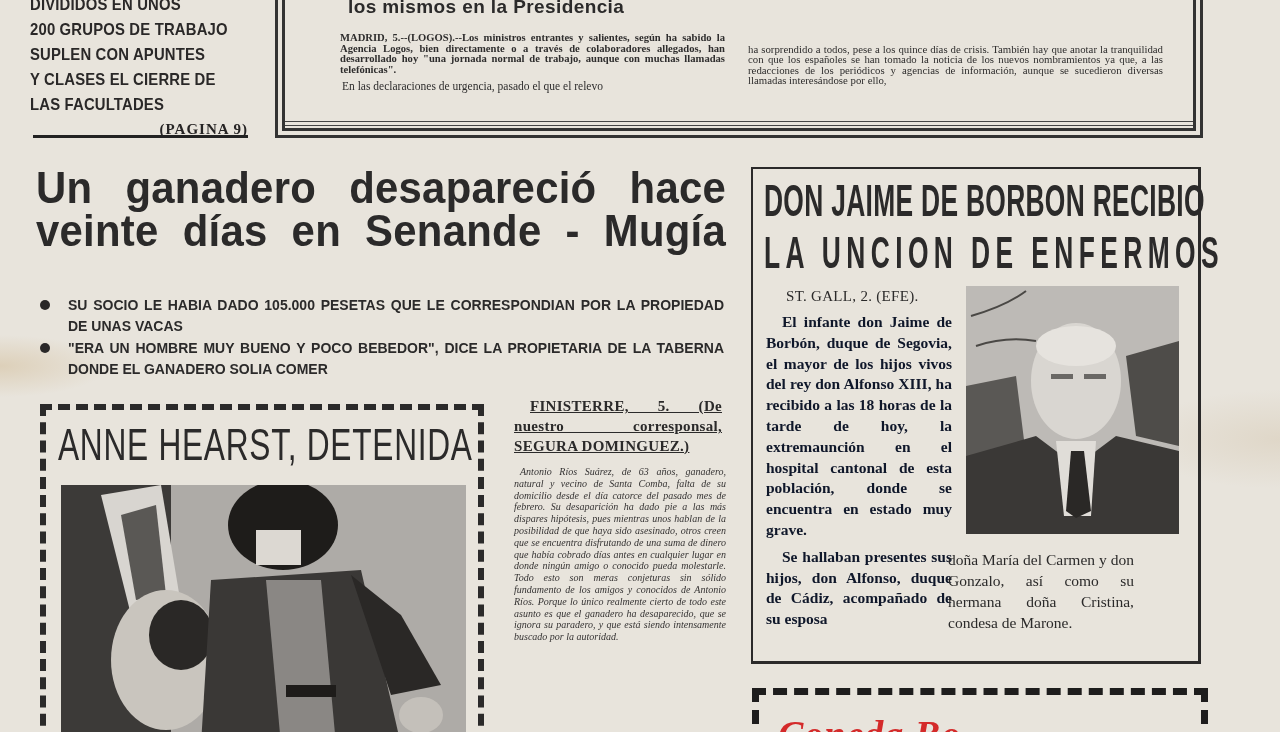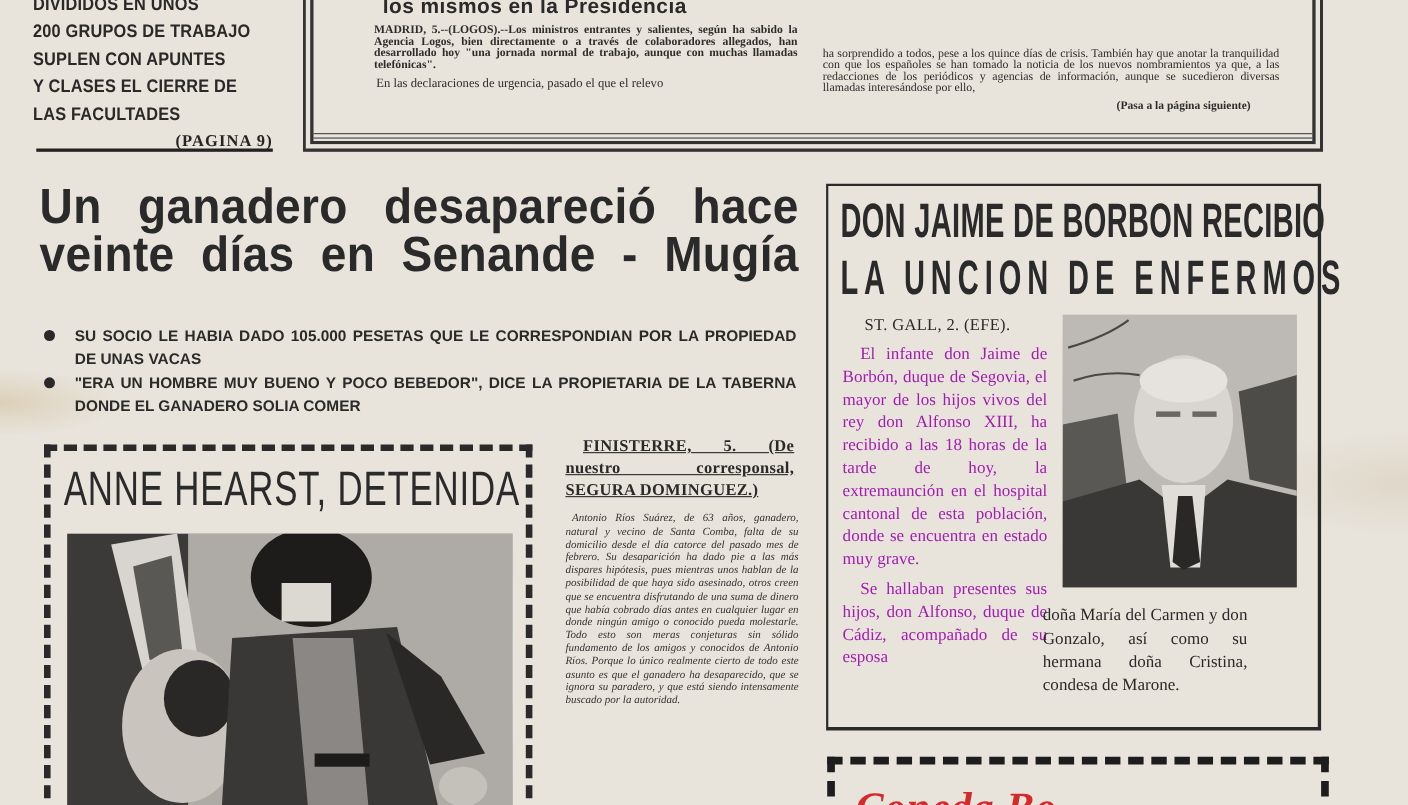"MADRID, 5.--(LOGOS).--Los ministros" #top-col1 { top: 23px -> 33px }
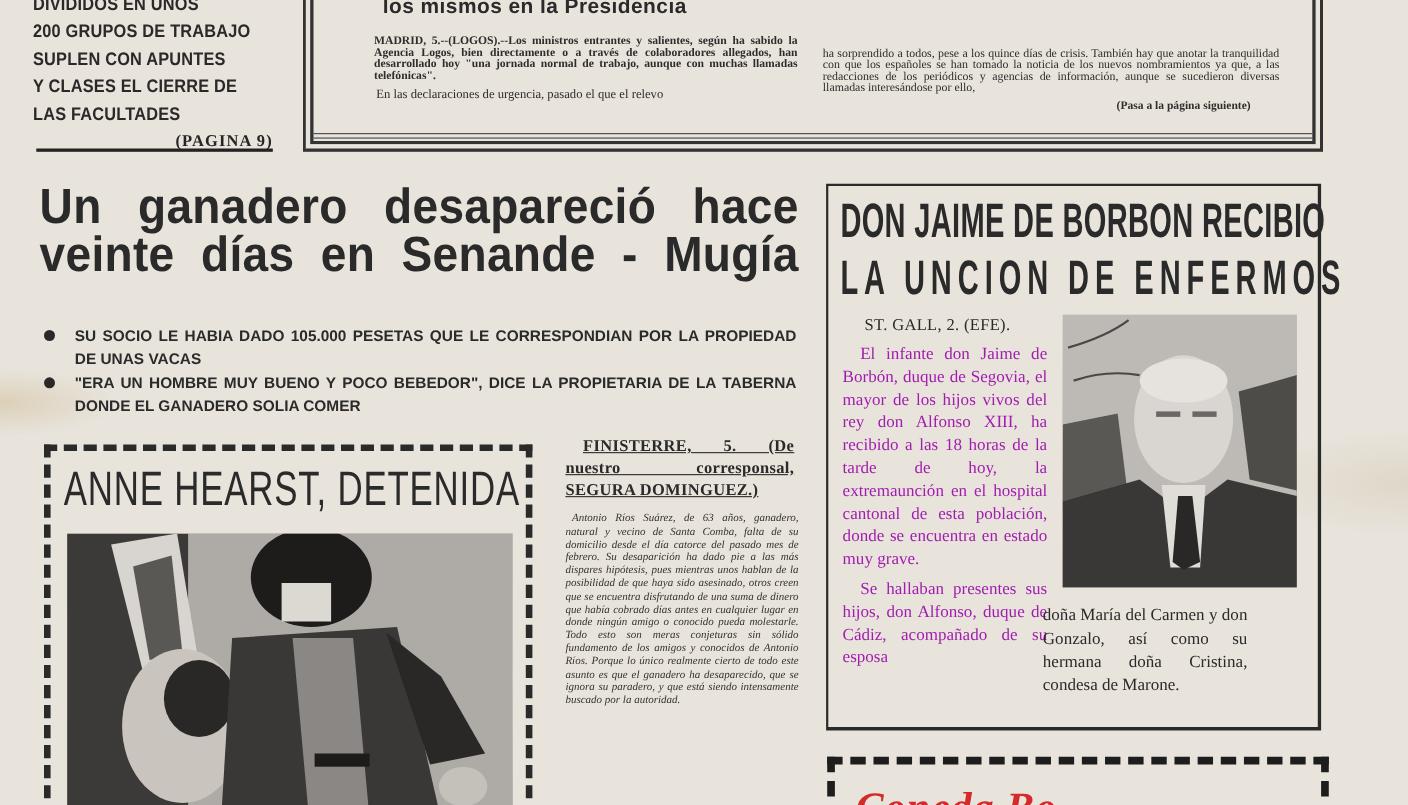"(Pasa a la página siguiente)" div.cont { html: <div>(Pasa a la página siguiente)</div> -> none }
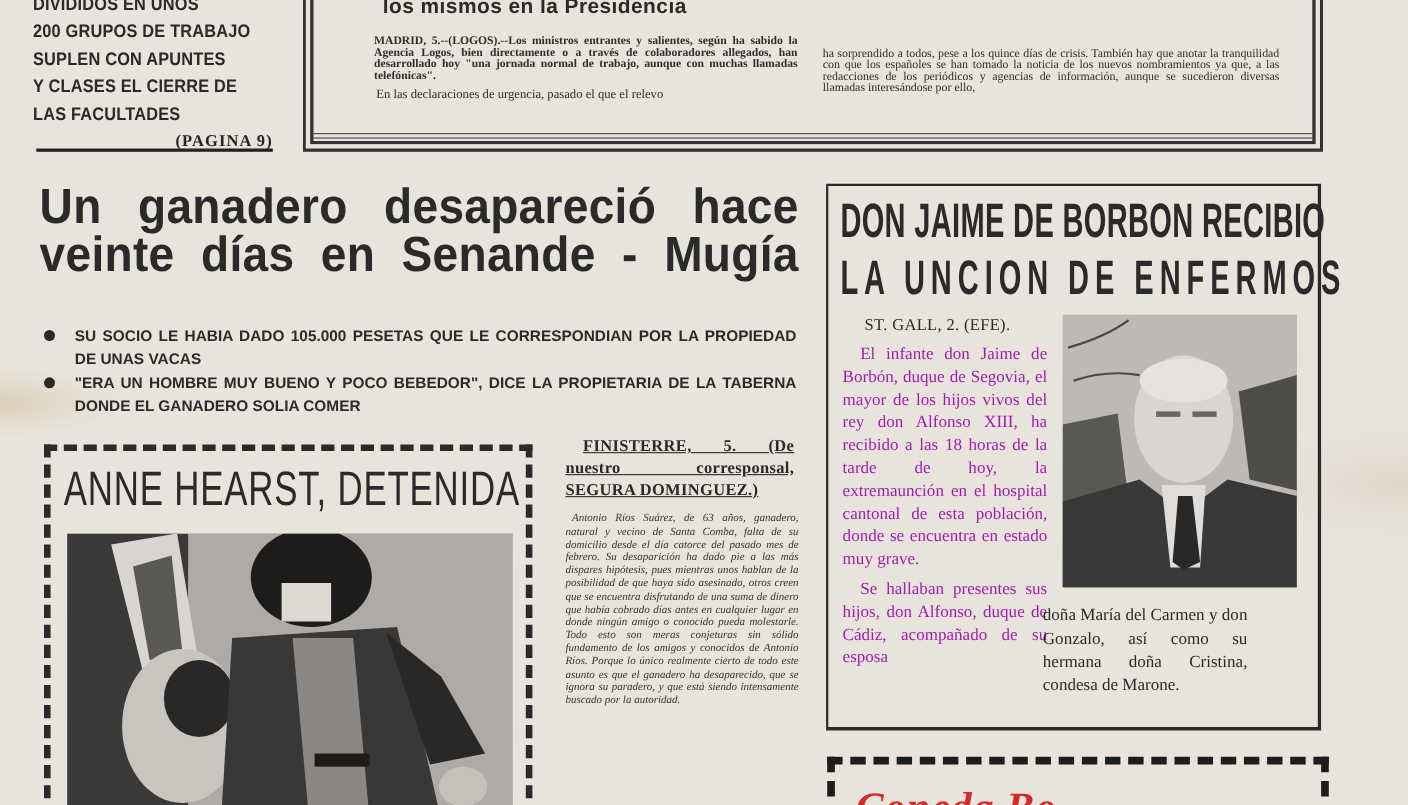"El infante don Jaime de" #jaime-body1 { color: #a21caf -> #0f172a; font-weight: none -> bold }
